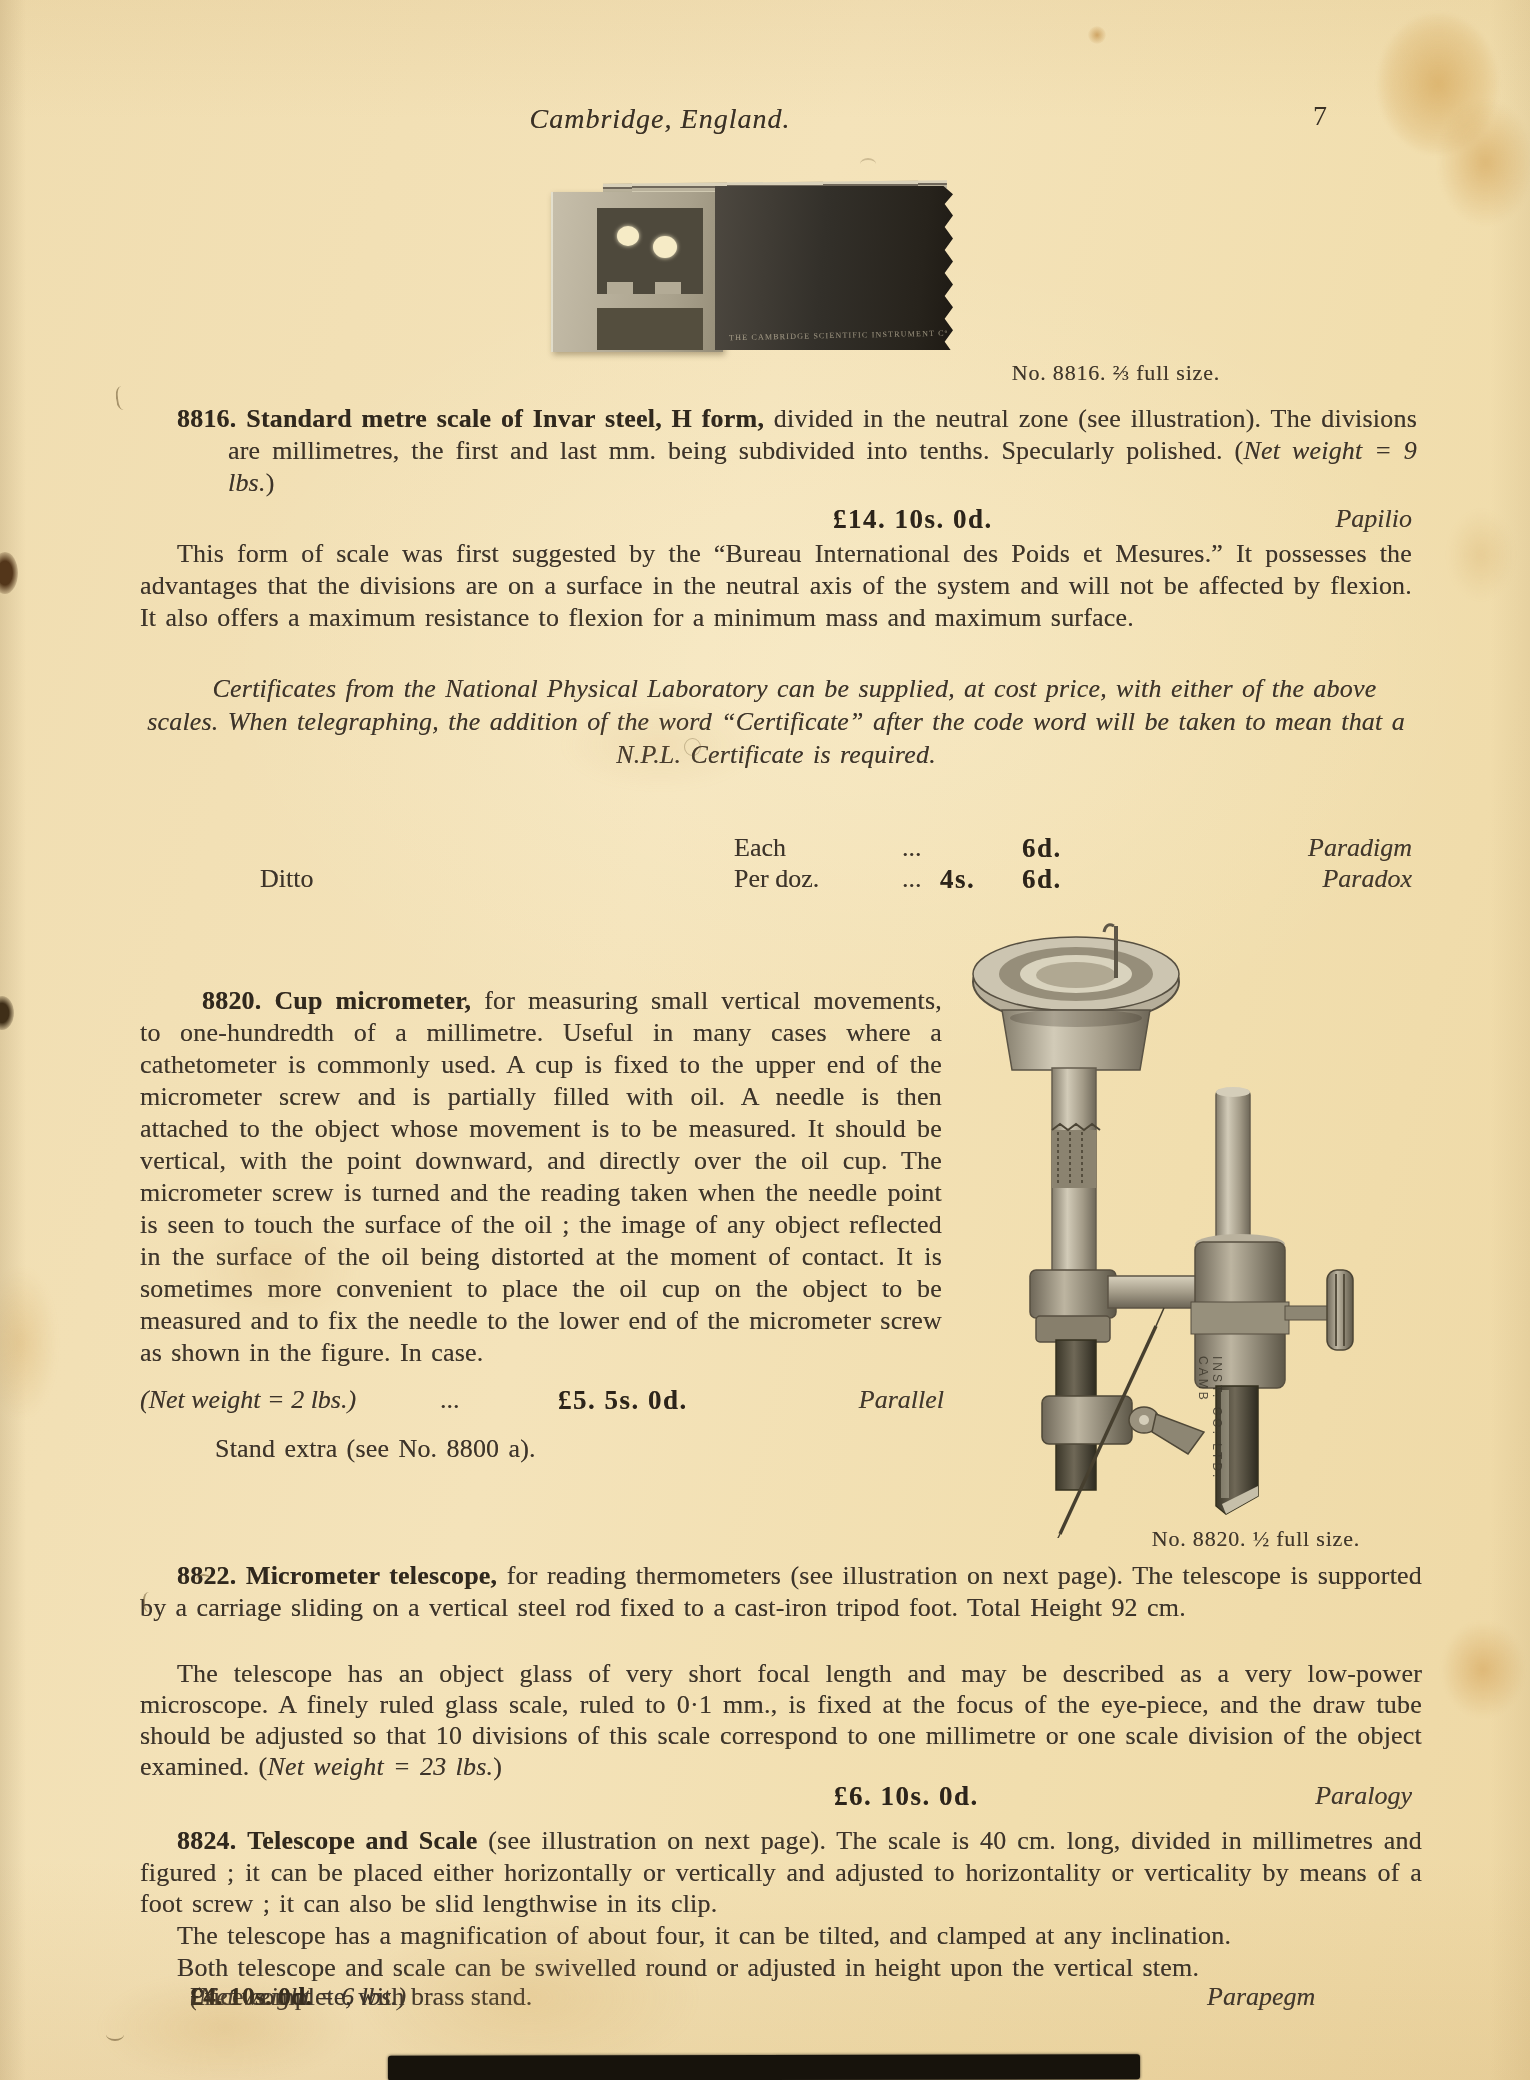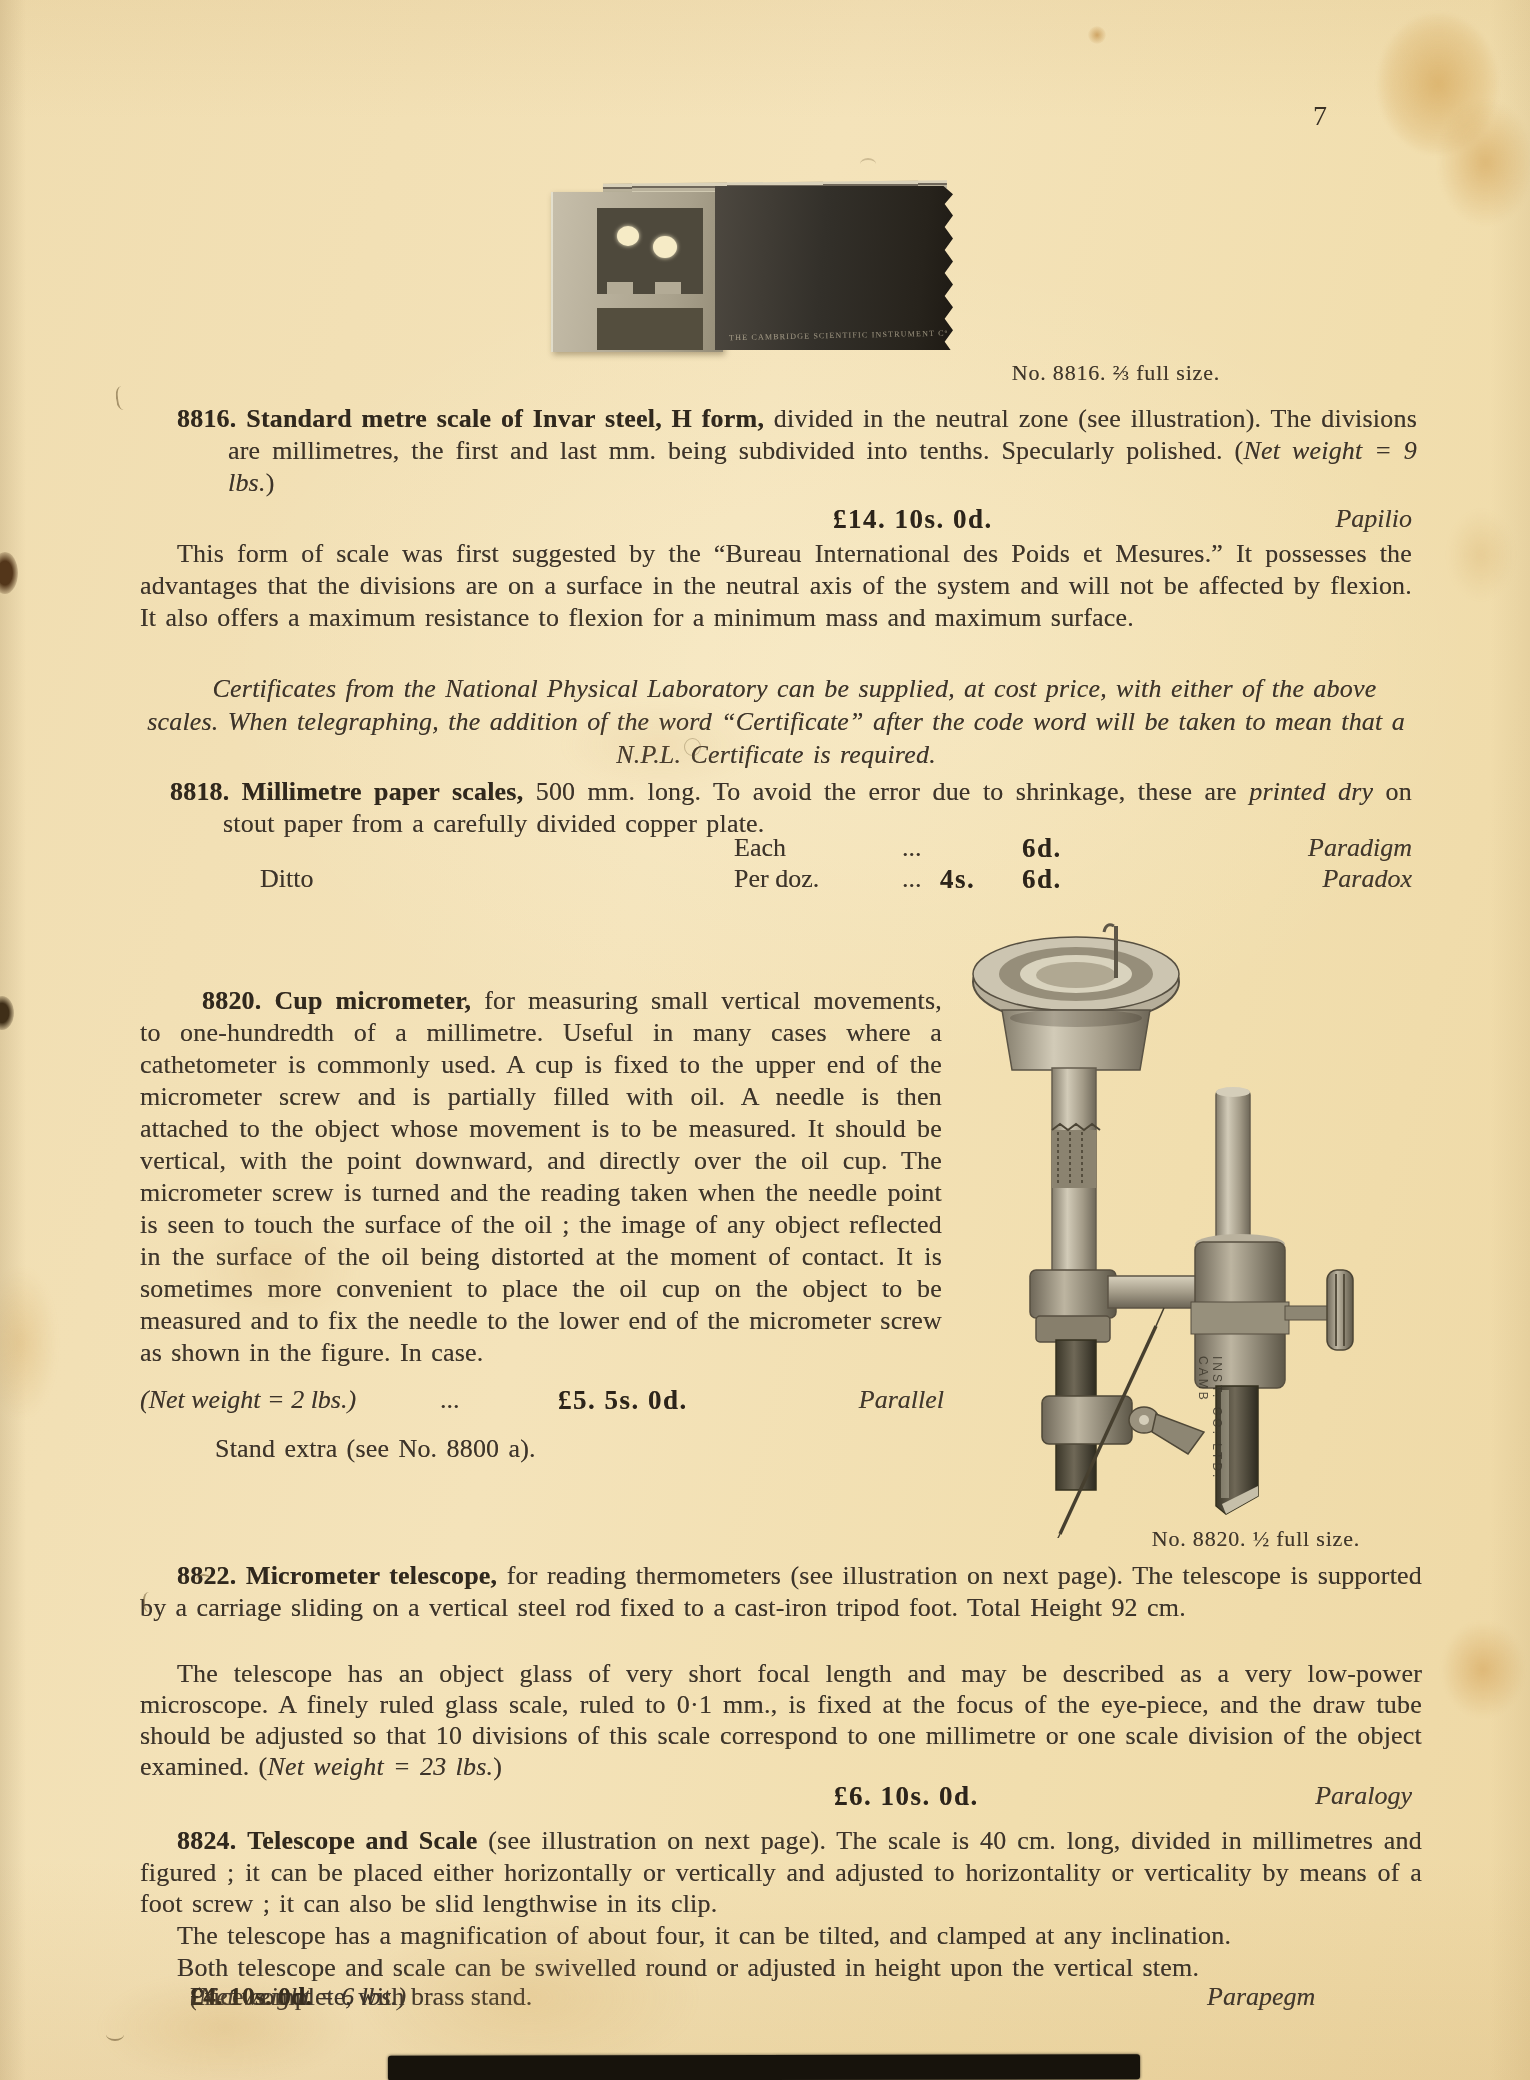"Cambridge, England." div.abs { html: none -> <div>Cambridge, England.</div> }
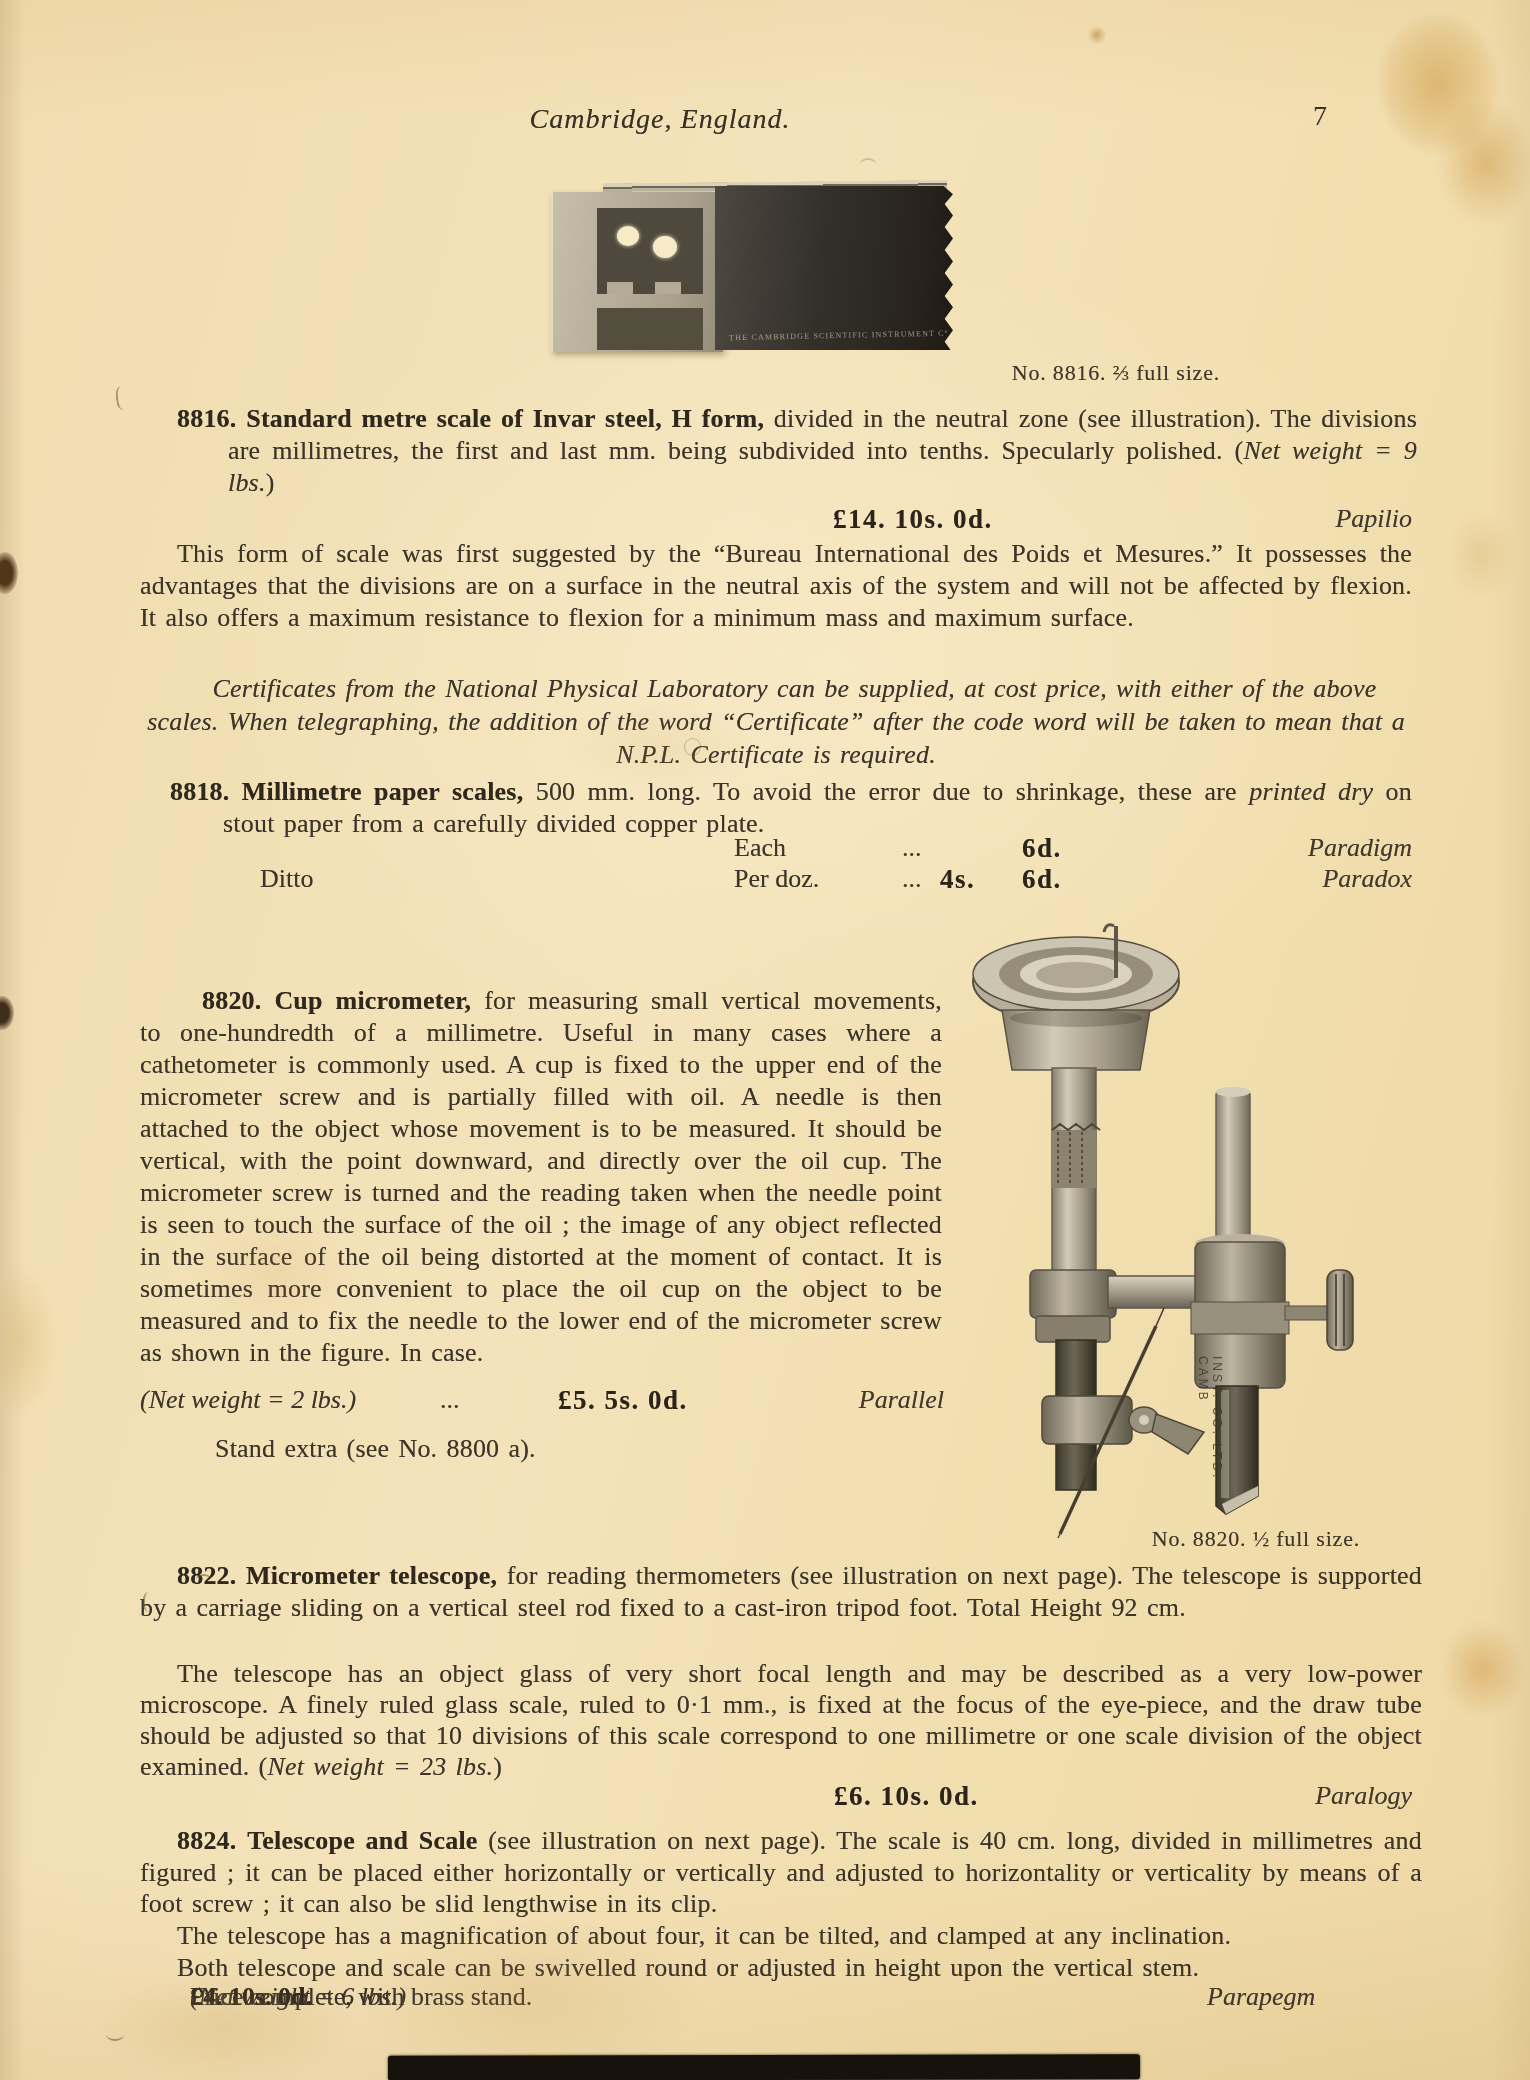"8818. Millimetre paper scales, 500" div.abs { html: <div><span>8818.</span><span> </span><span>Millimetre paper scales,</span><span> 500 mm. long. To avoid the error due to shrinkage, these are </span><span>printed dry</span><span> on stout paper from a carefully divided copper plate.</span></div> -> none }
